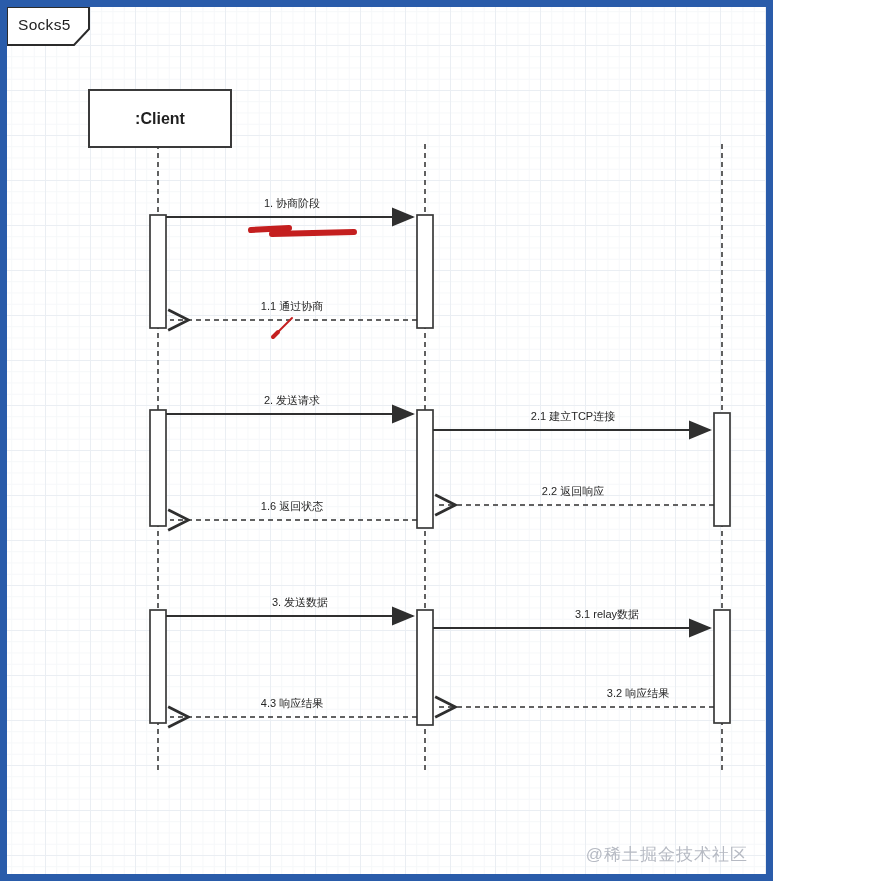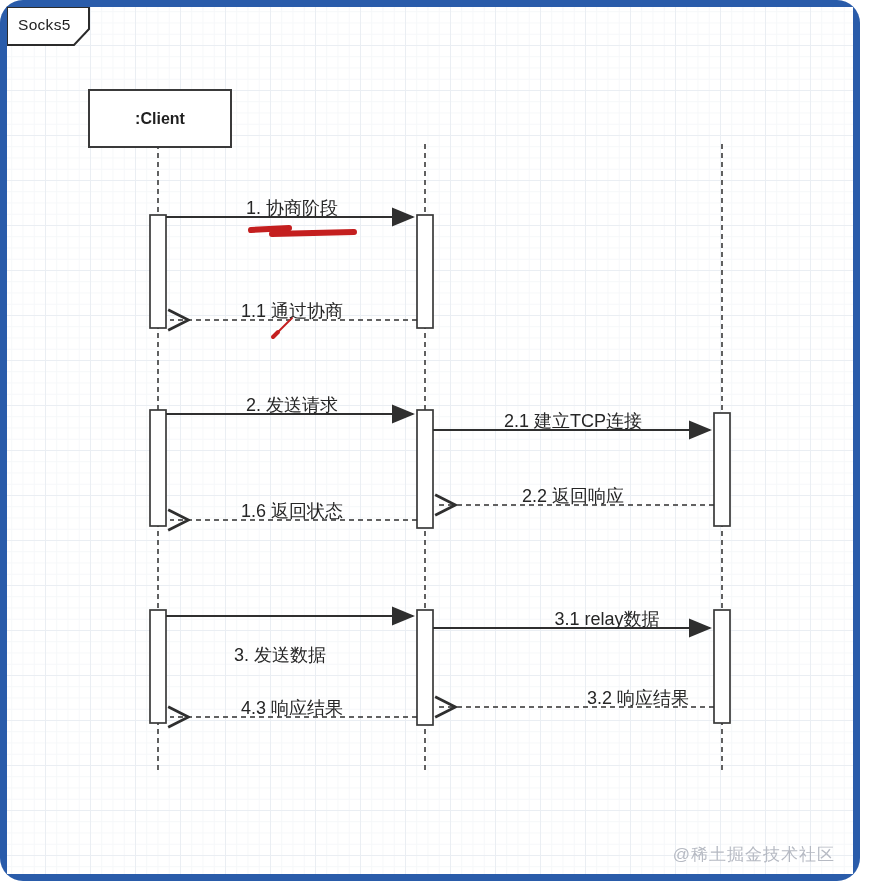"Socks5" .page { border-radius: 23px -> none; width: 860px -> 773px }
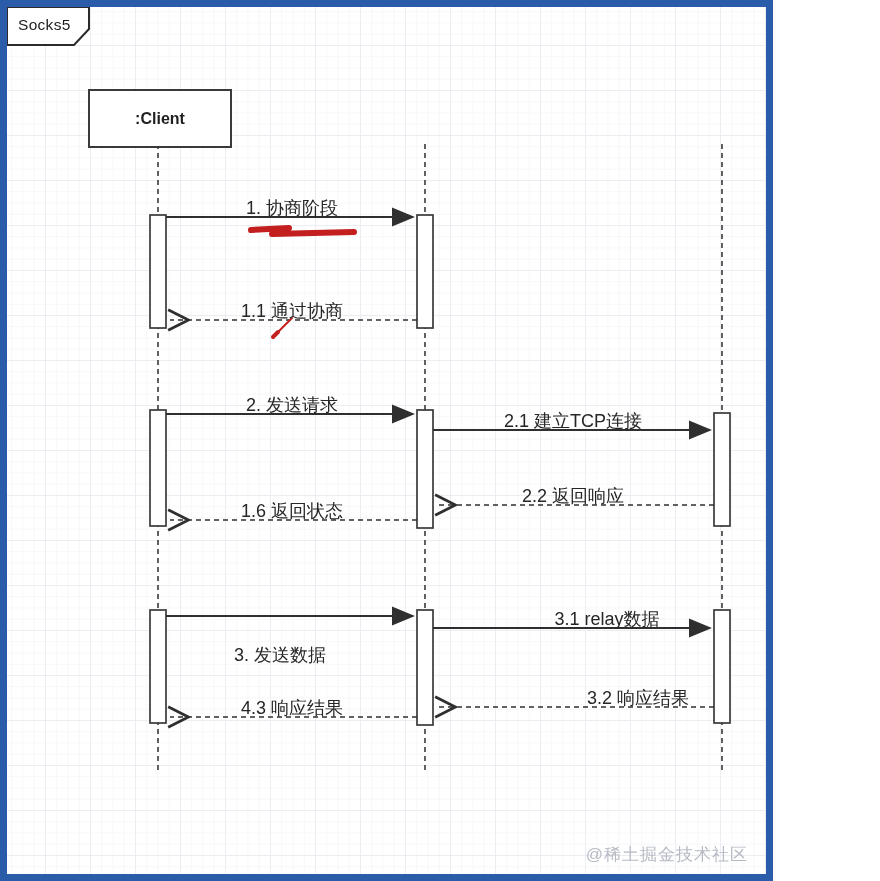"1. 协商阶段" .msg-label { font-size: 18px -> 11px }
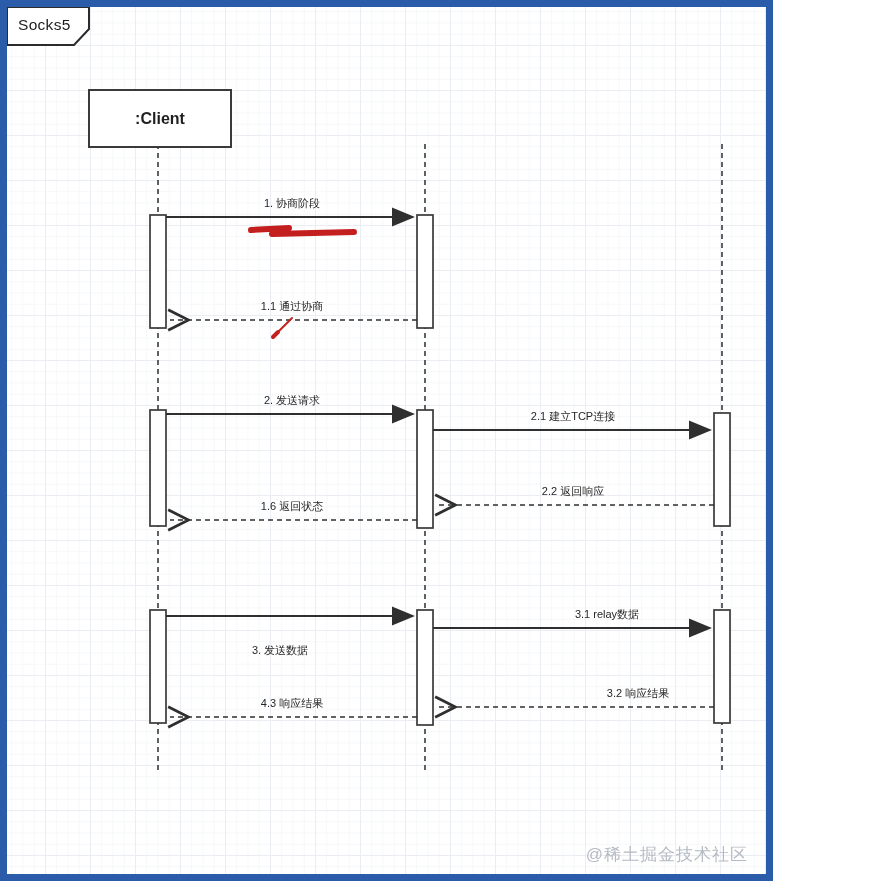"3. 发送数据" div.msg-label { left: 280px -> 300px; margin-top: 48px -> none }
